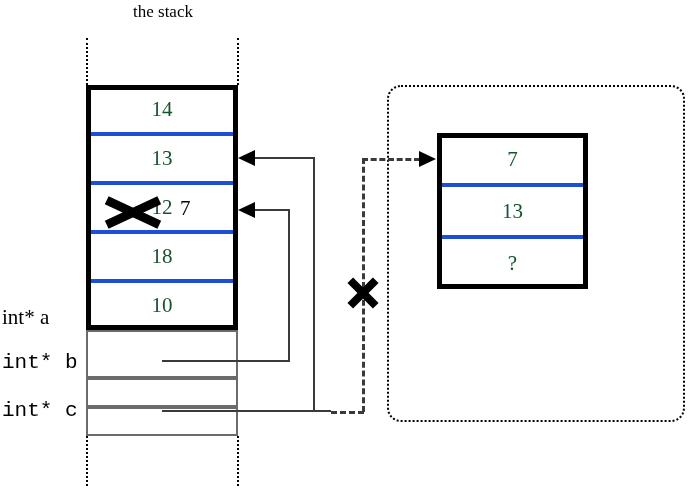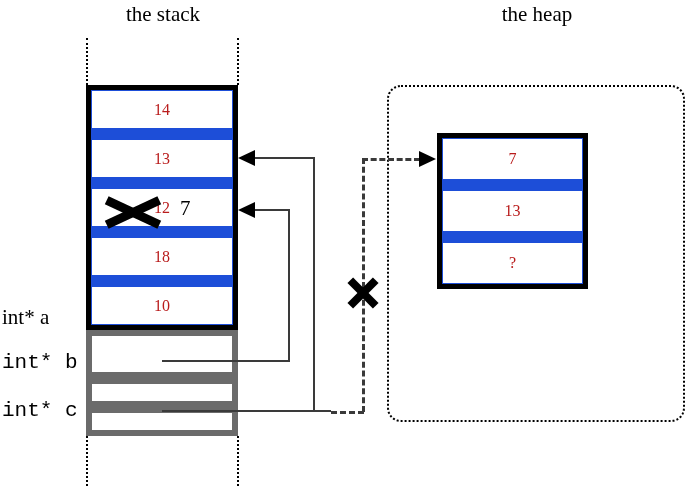"the stack" .title { font-size: 21px -> 17px }
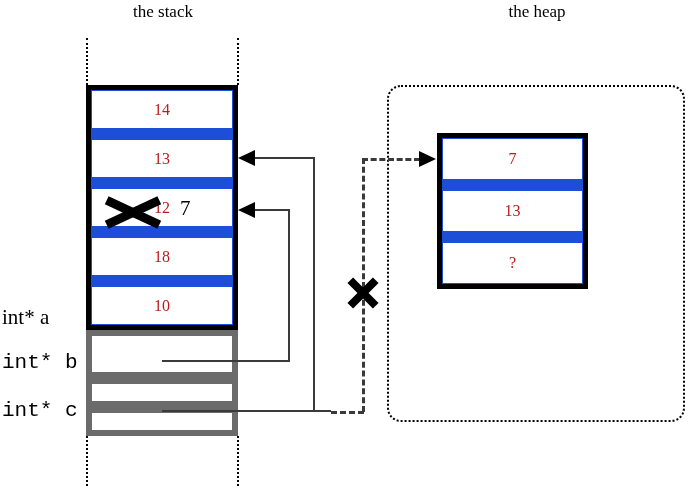"the heap" div.title { html: <div>the heap</div> -> none }
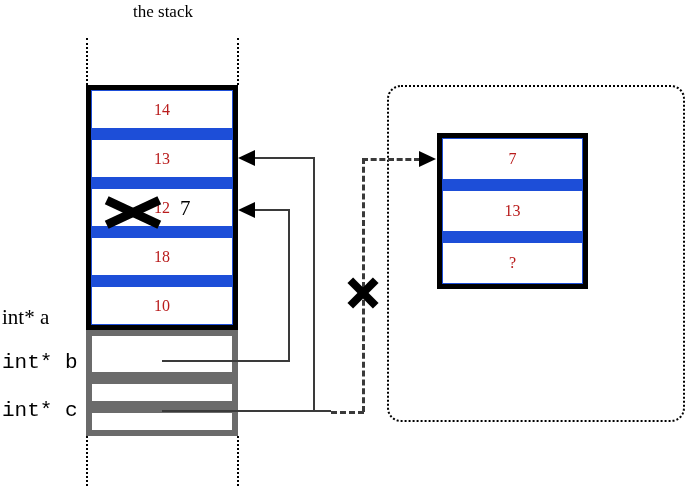"14" .cell { border: 6px solid #1d4ed8 -> 2px solid #1d4ed8; color: #b91c1c -> #14532d; font-size: 16px -> 21px }
